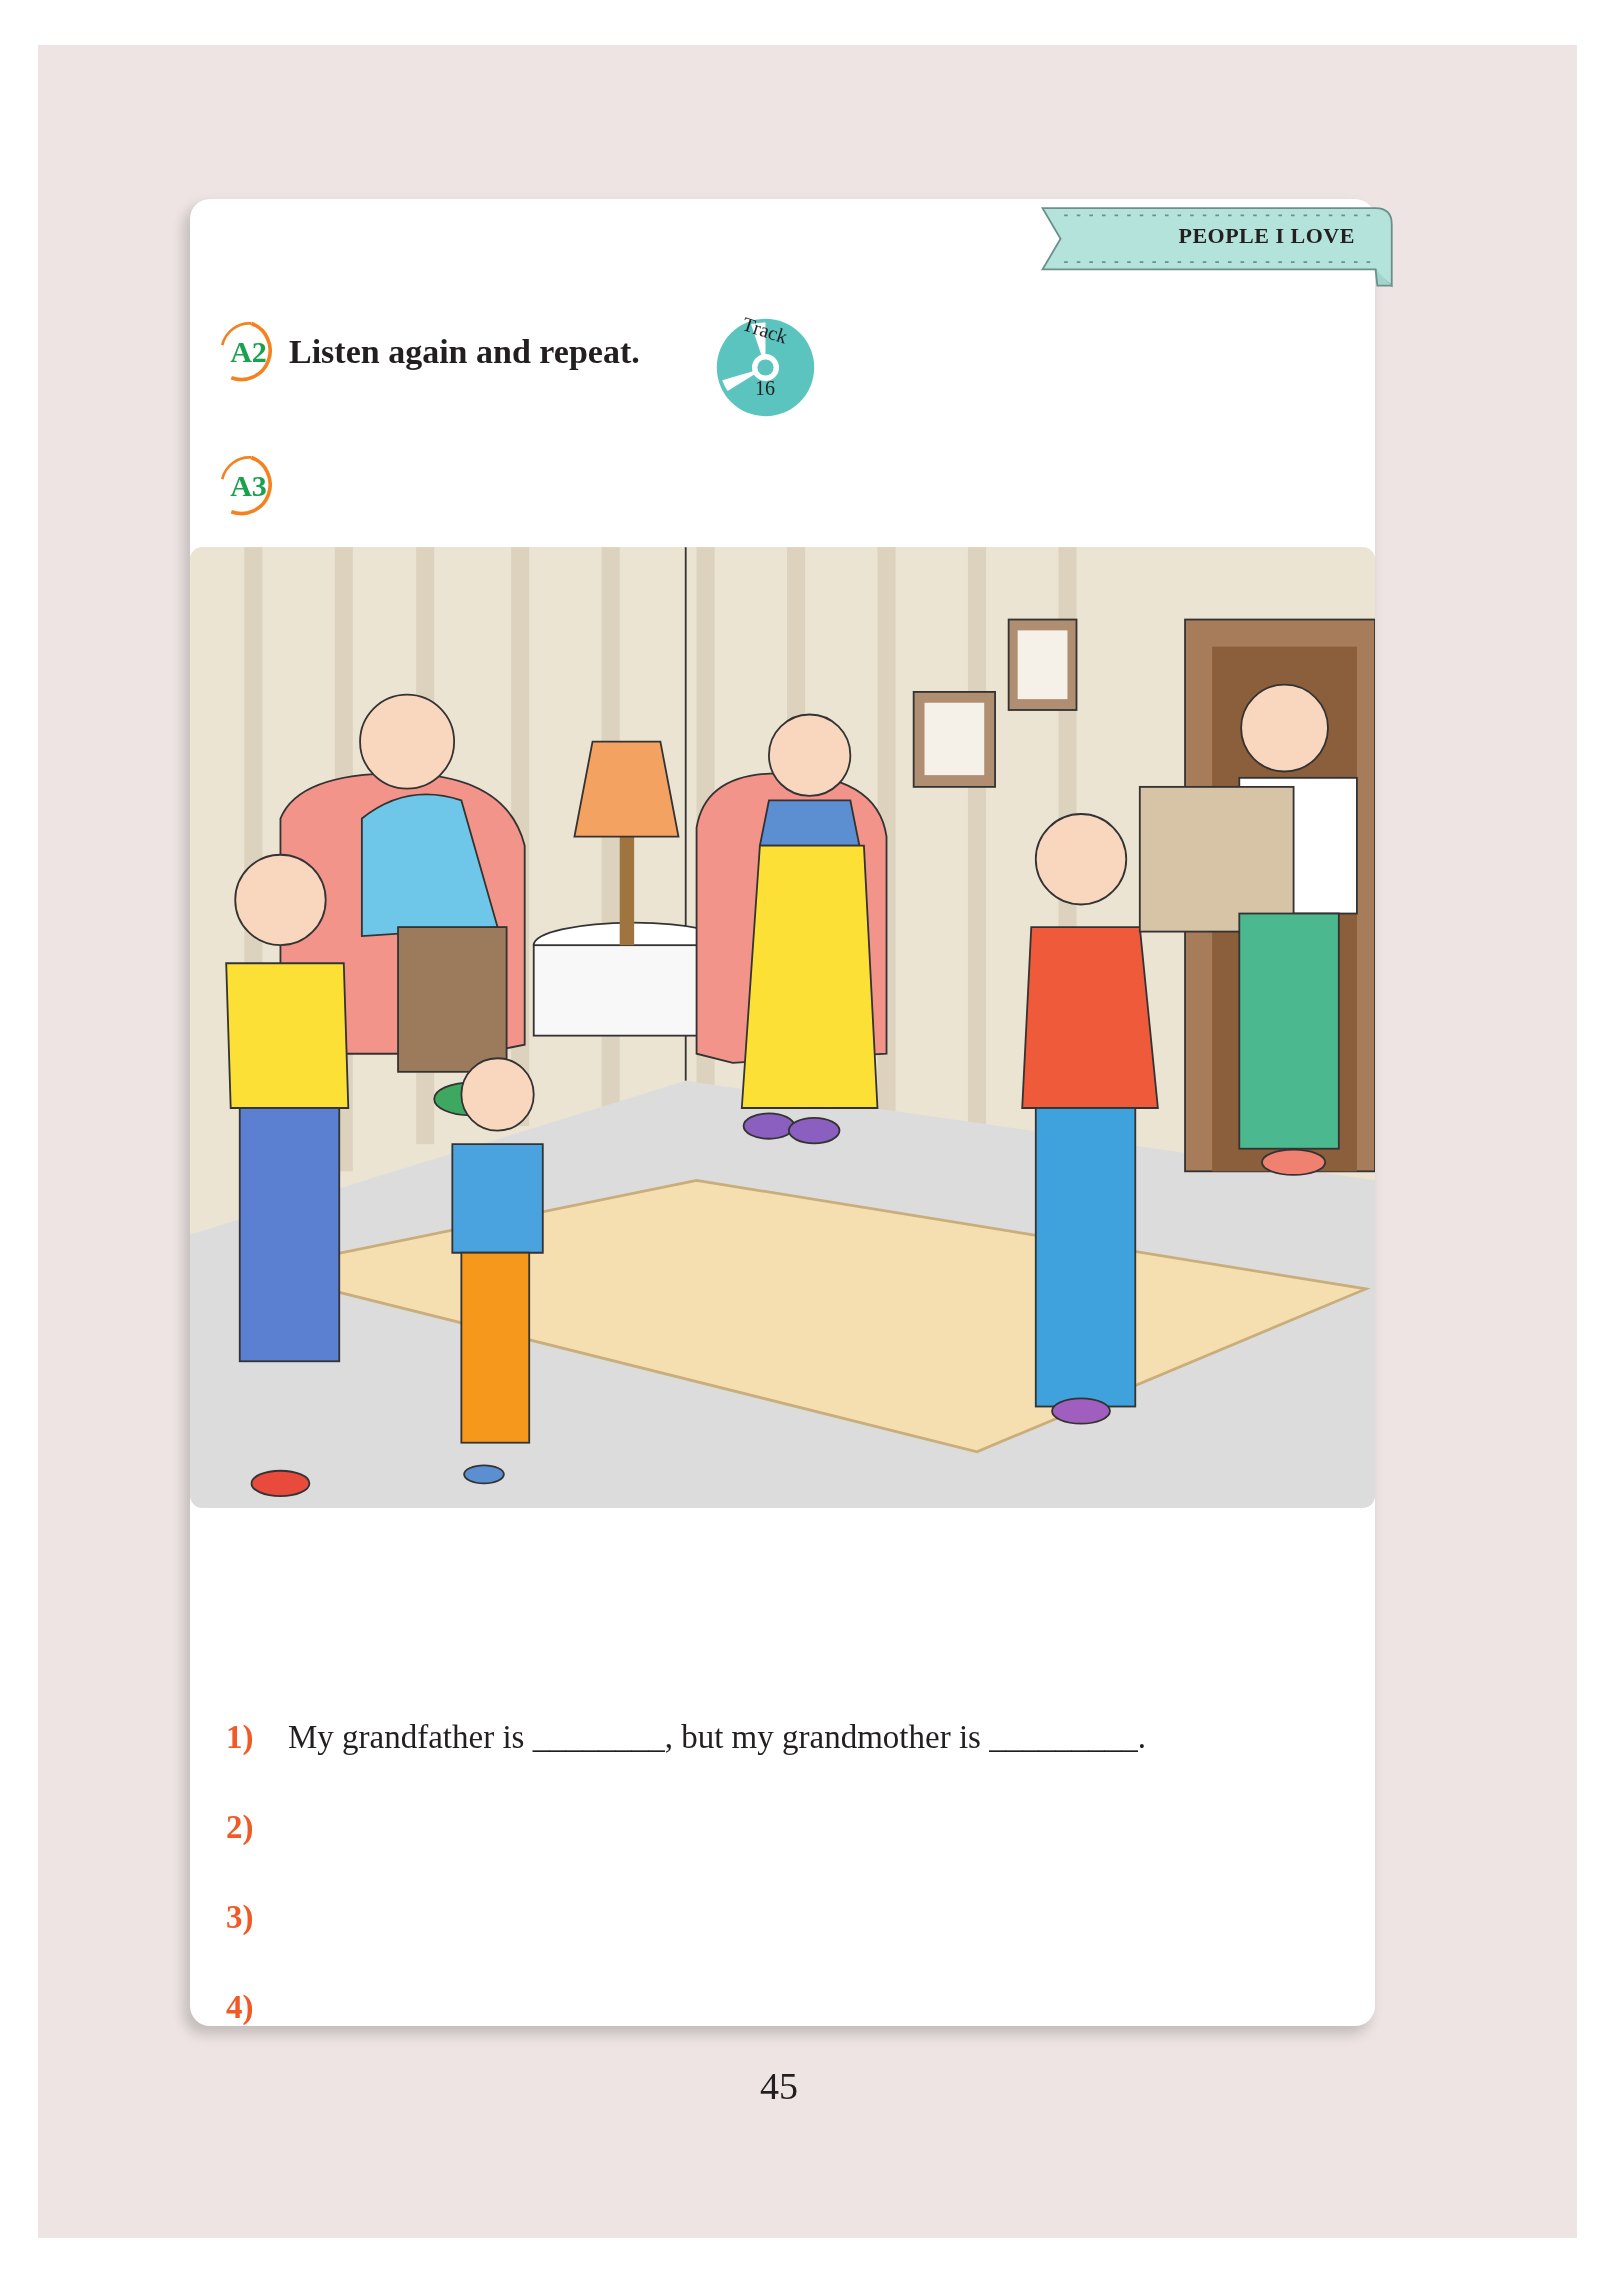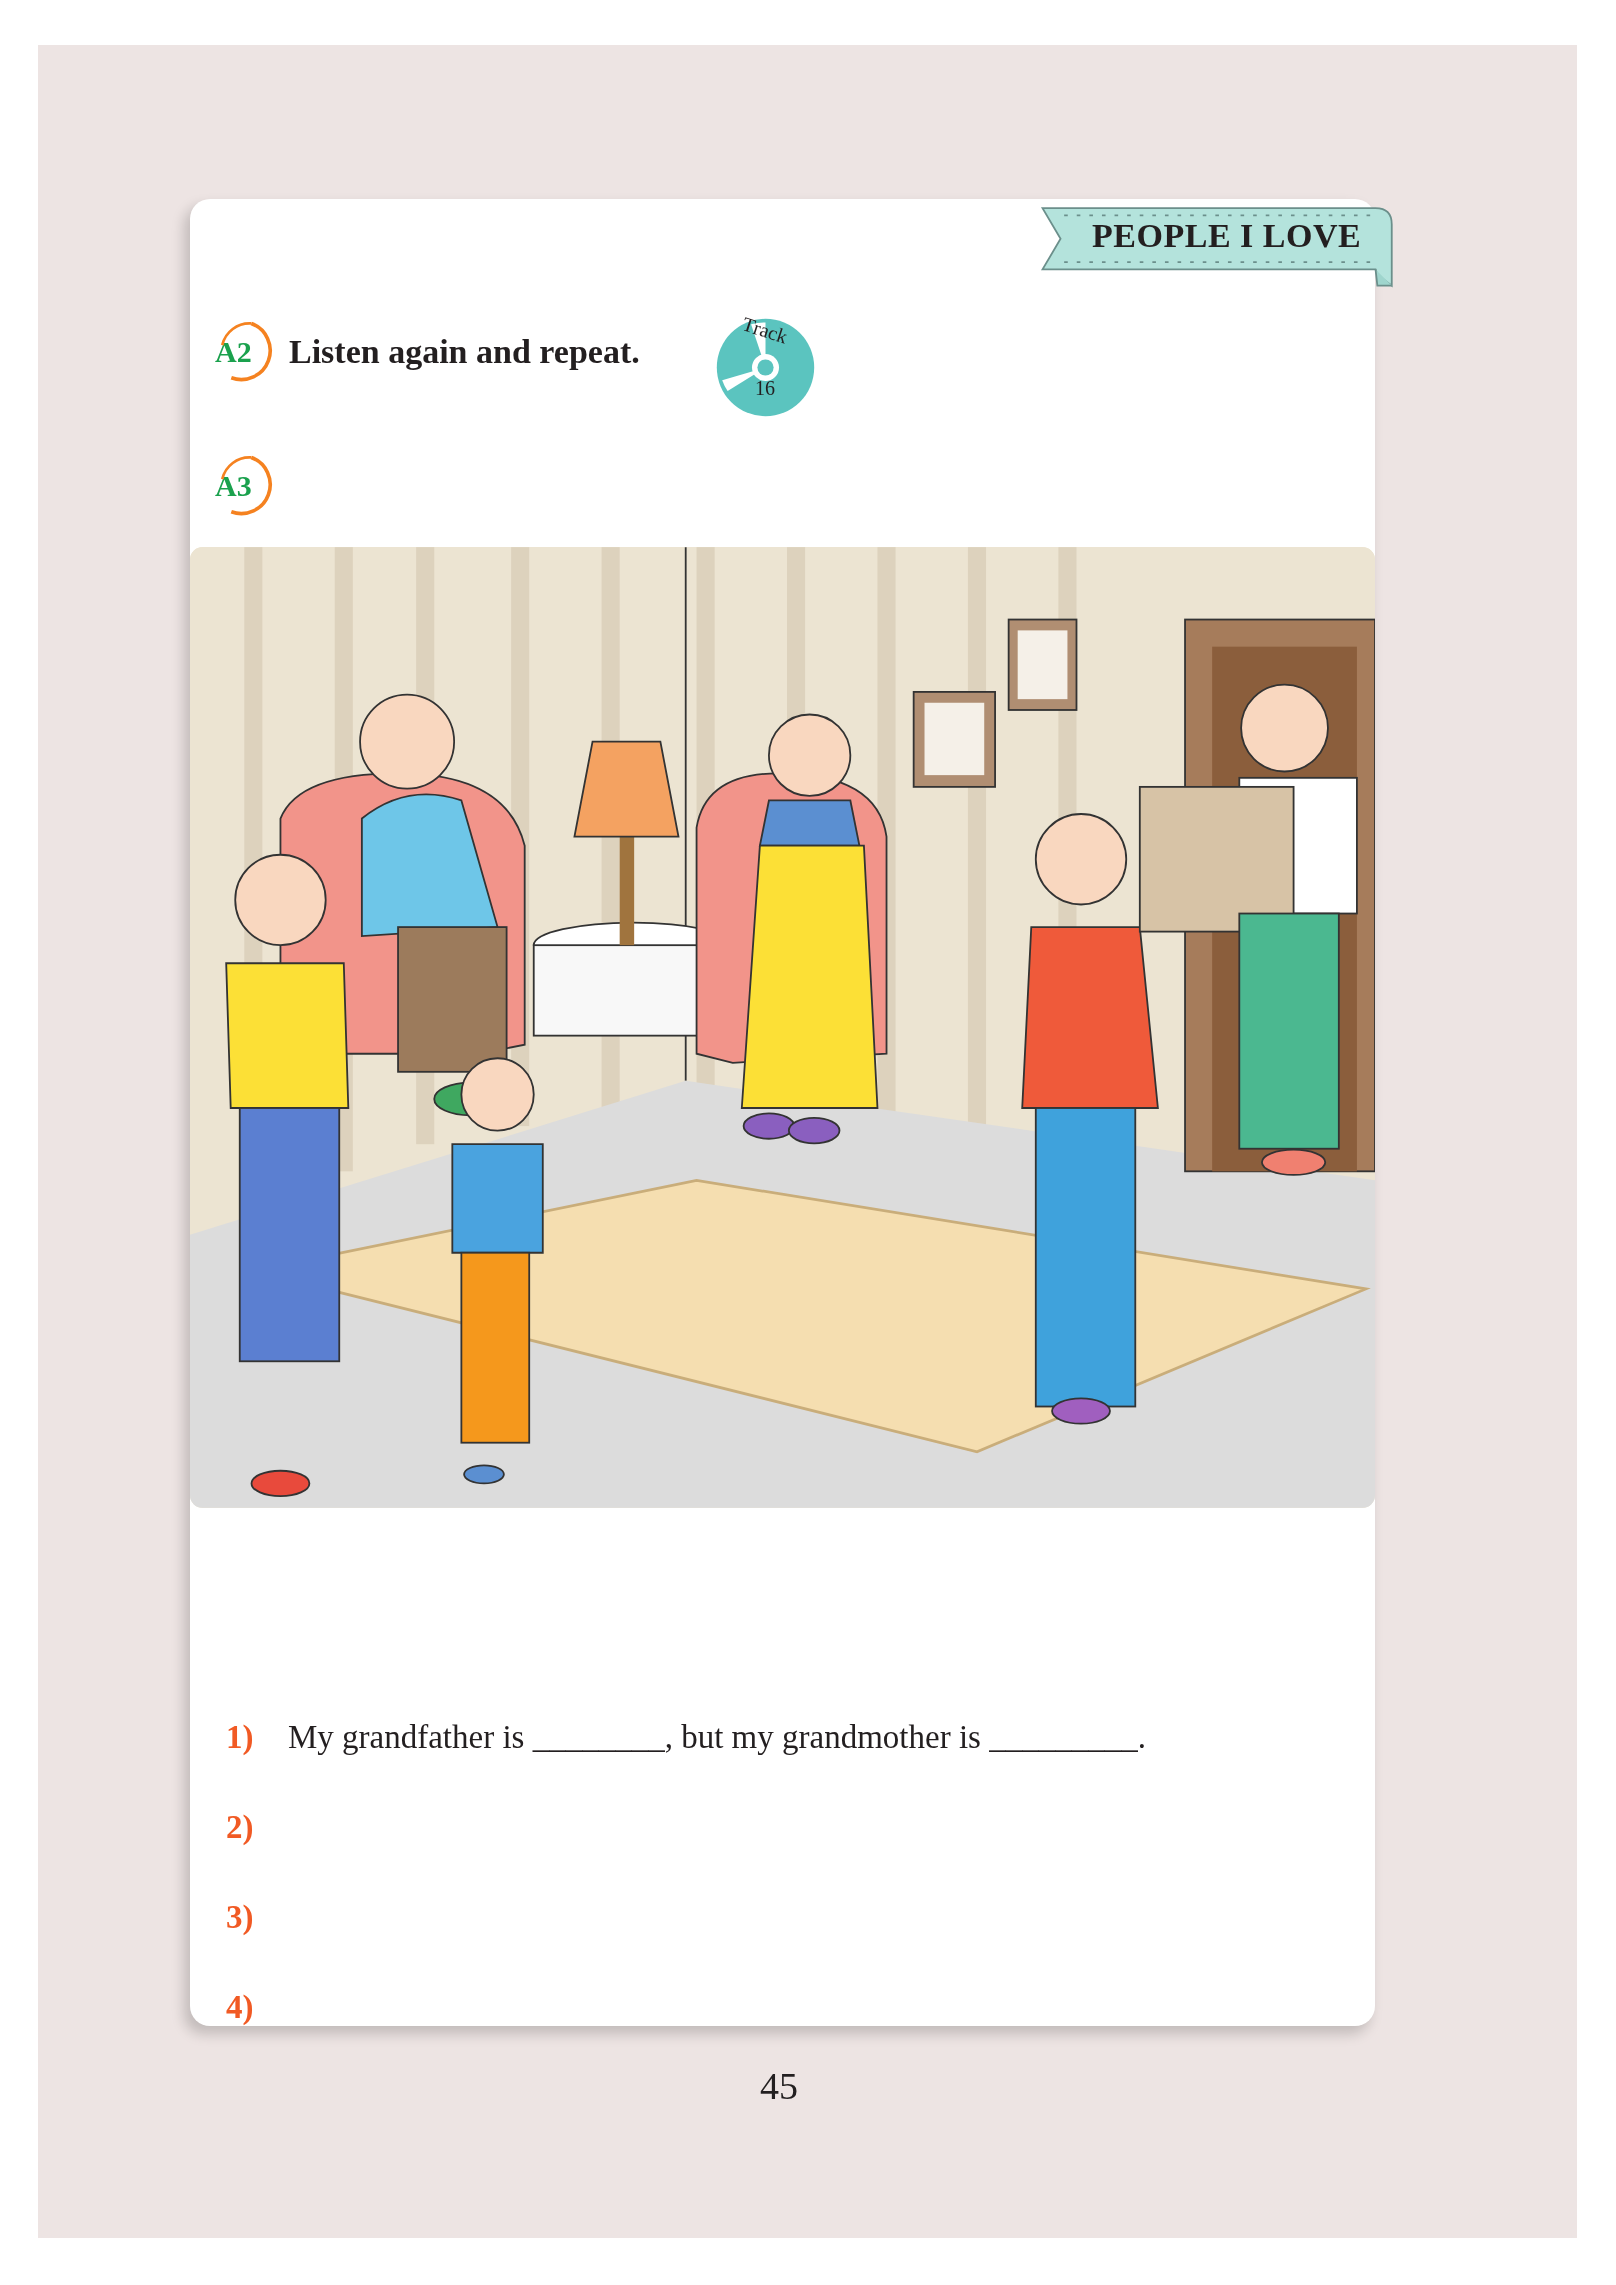"PEOPLE I LOVE" .ribbon-text { font-size: 34px -> 22px; left: 1040px -> 1080px }
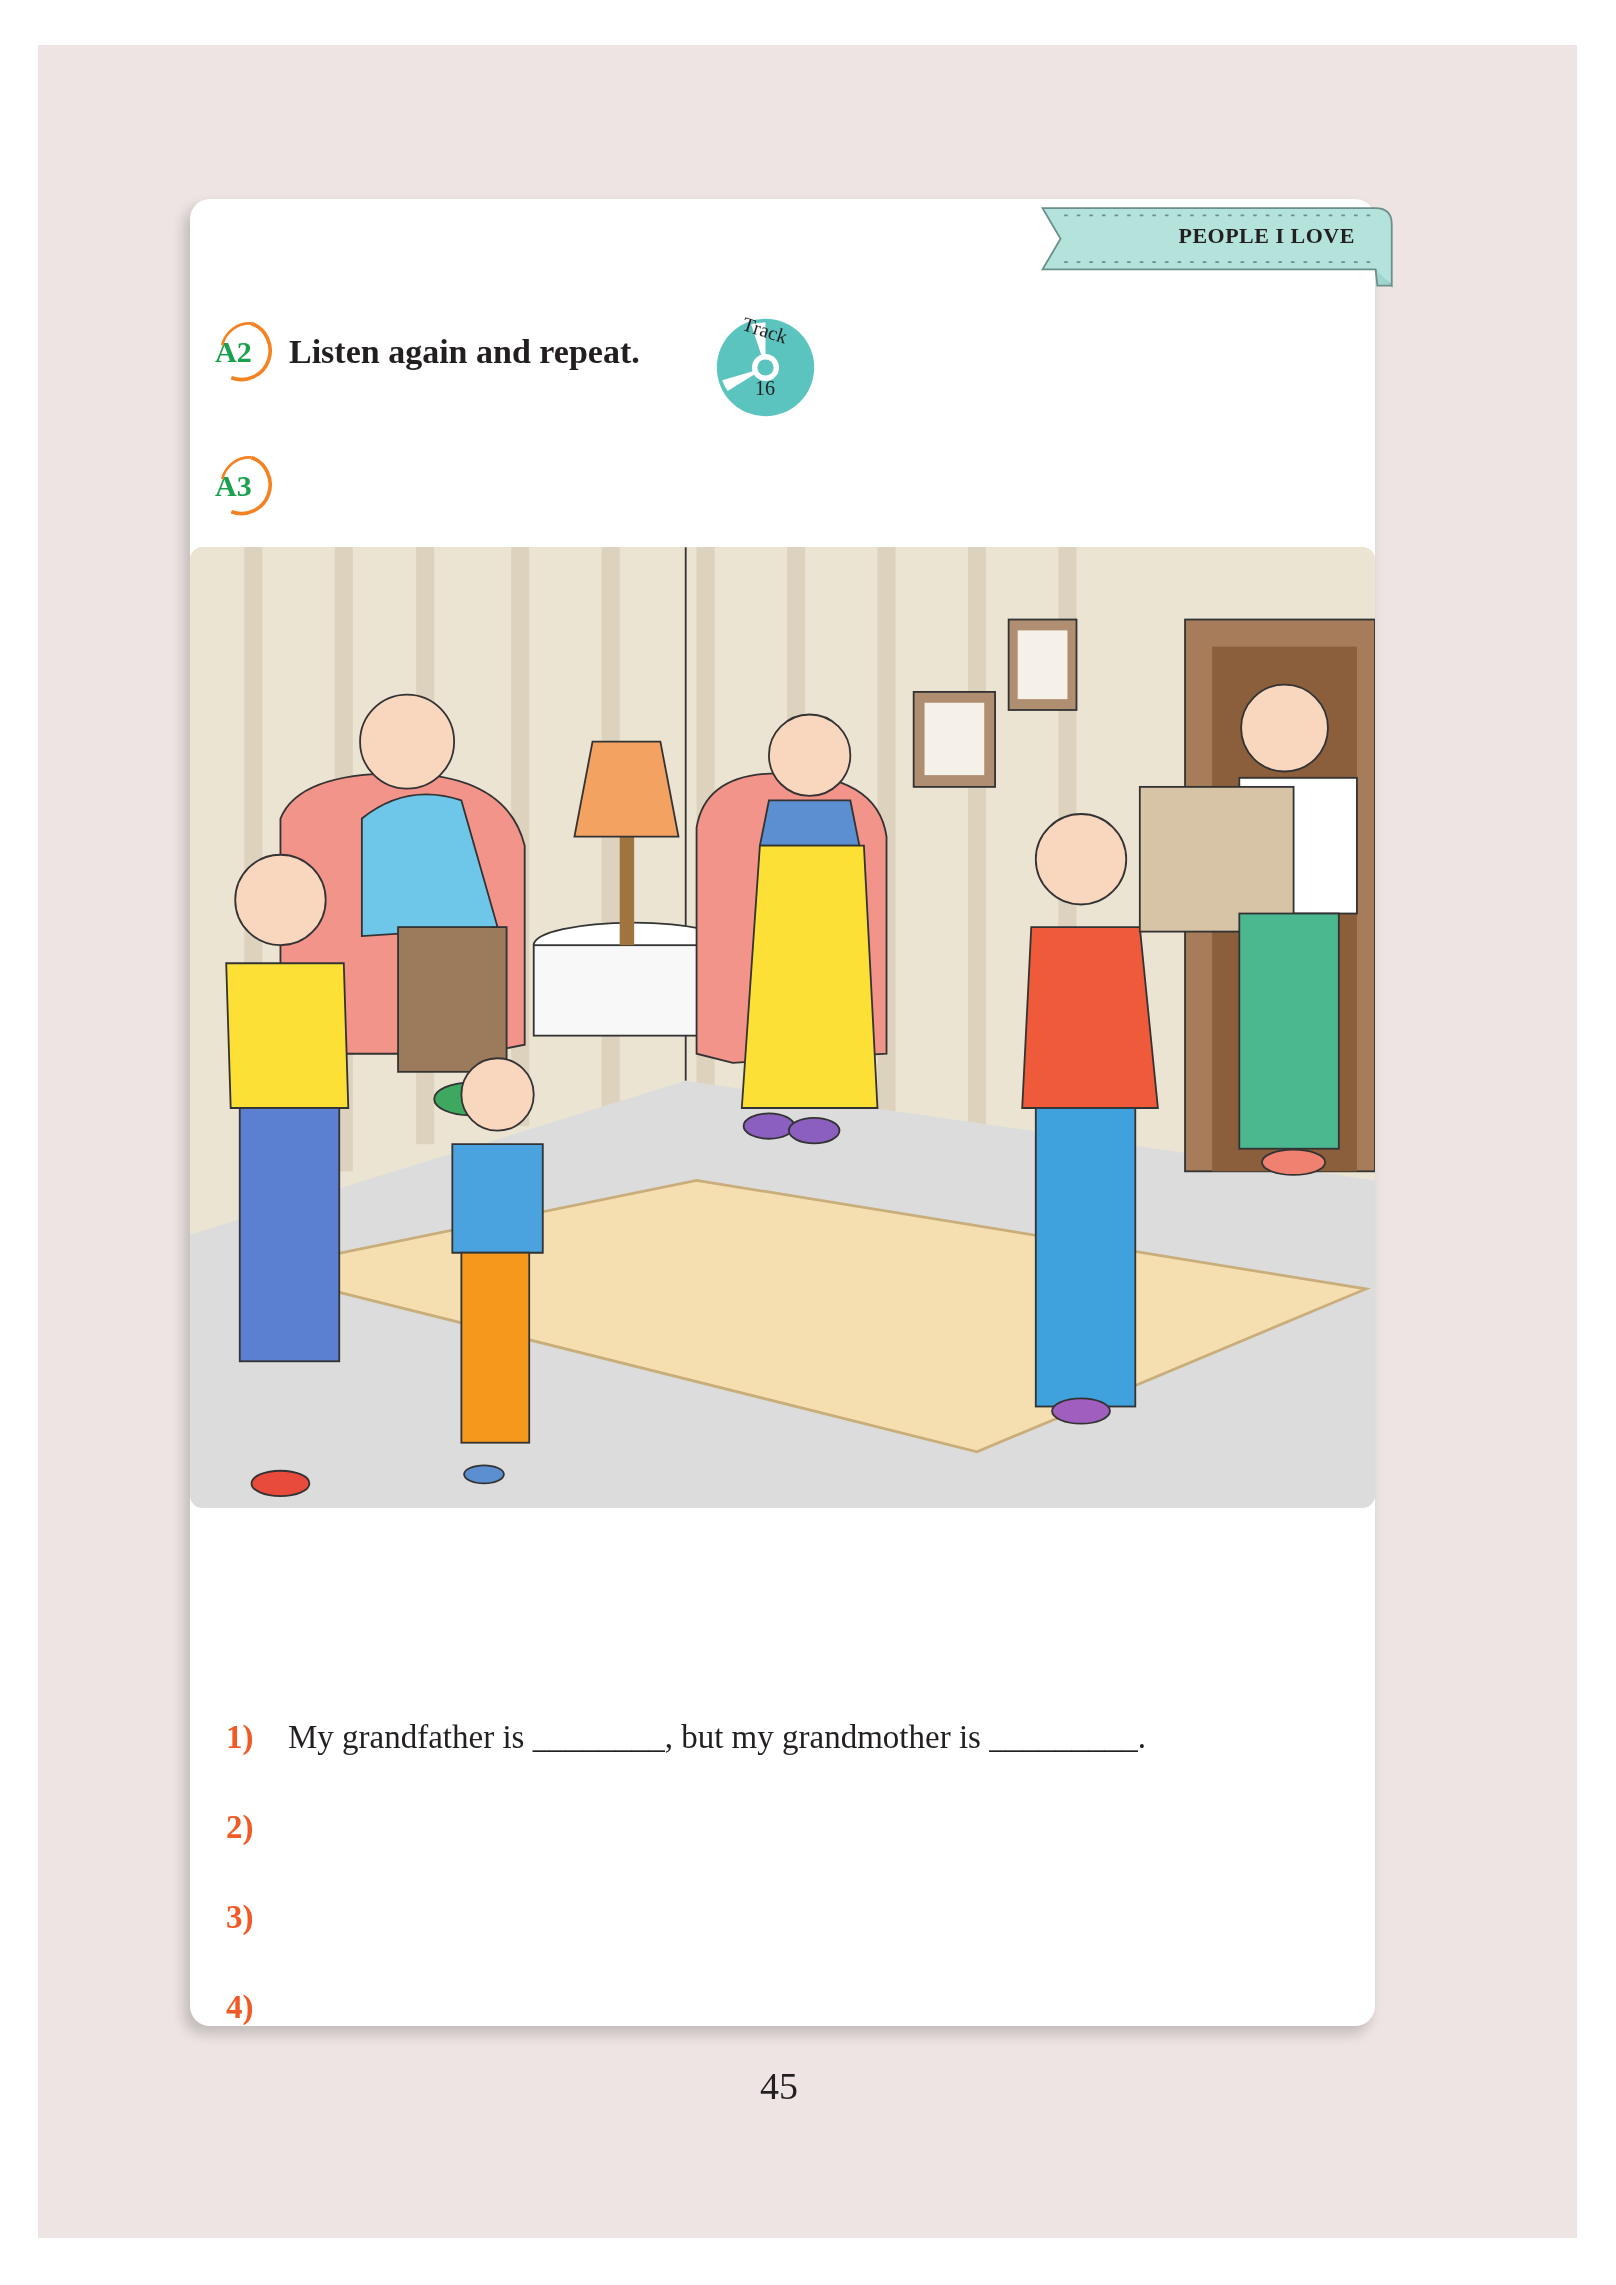"A2" .task-badge { justify-content: none -> center }
